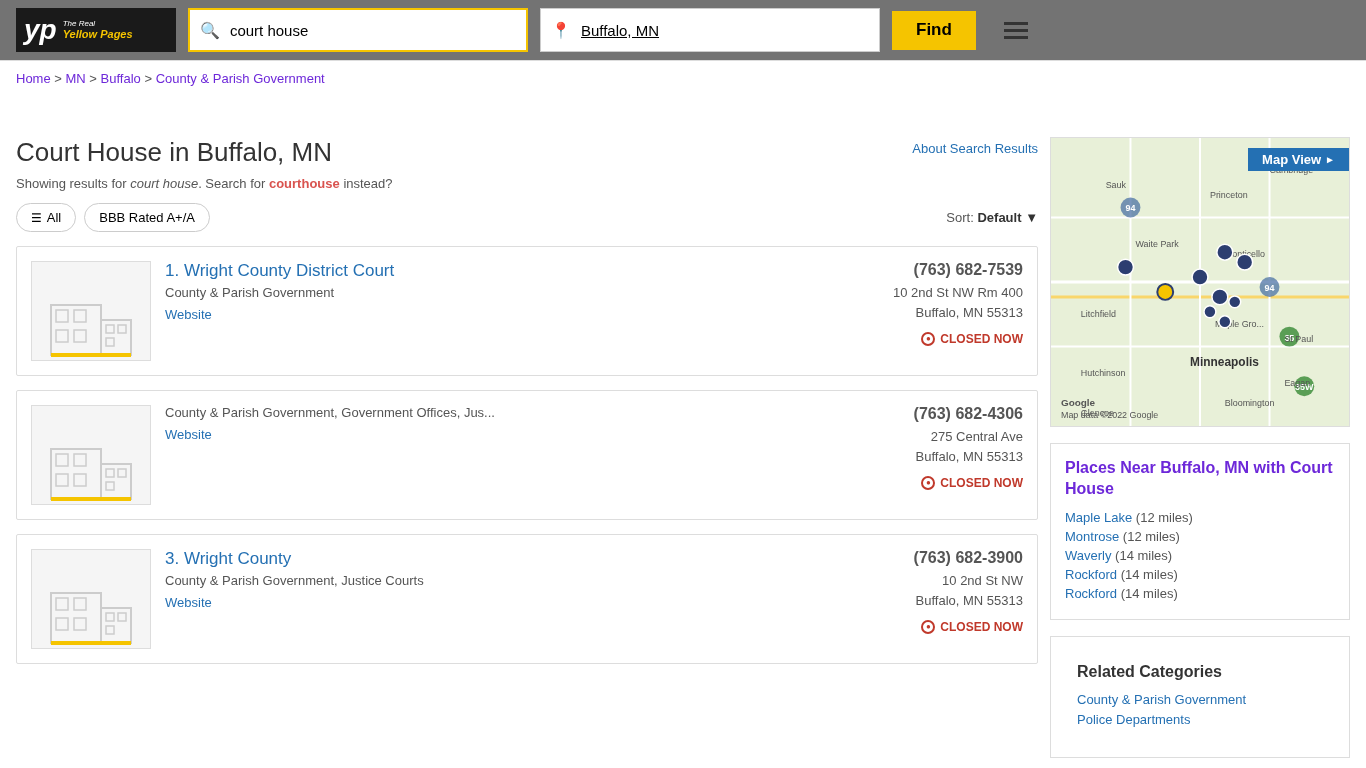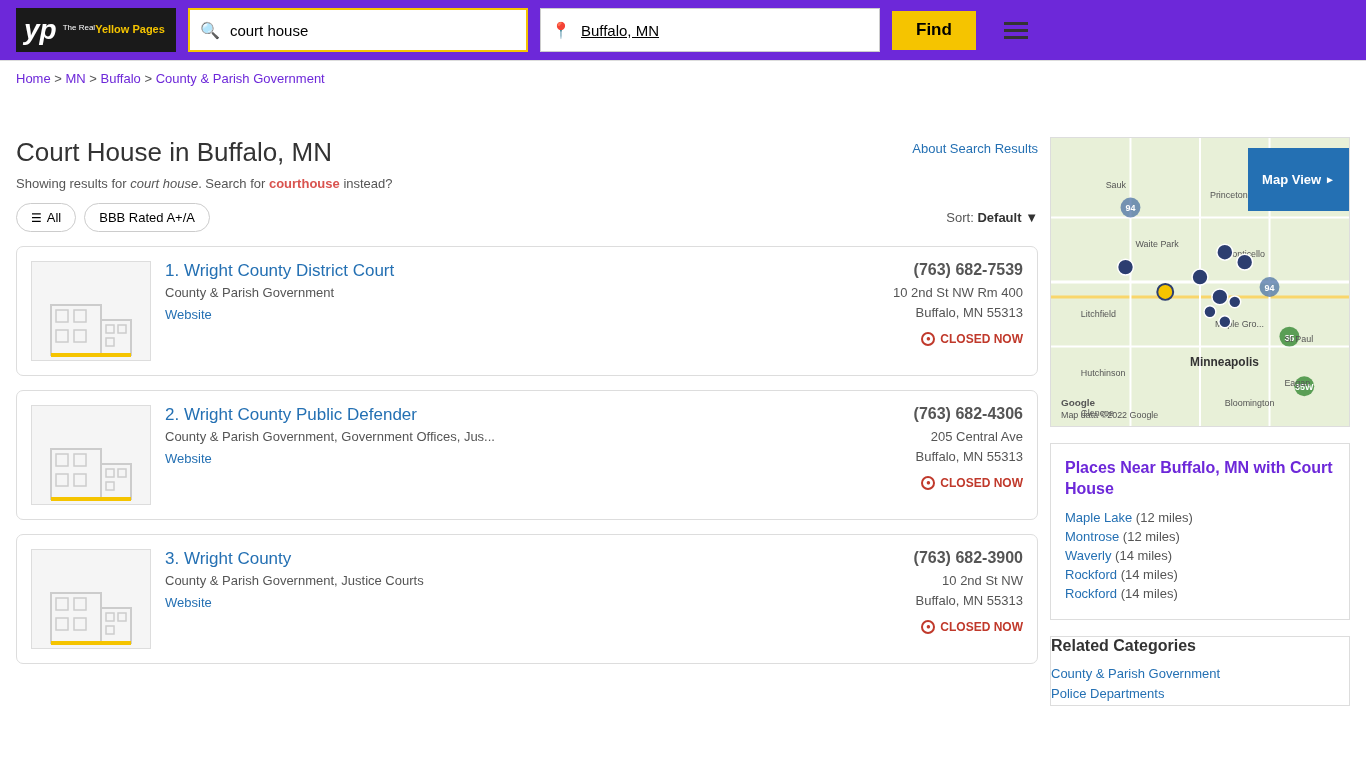"yp" .header { background: #6d28d9 -> #737373 }
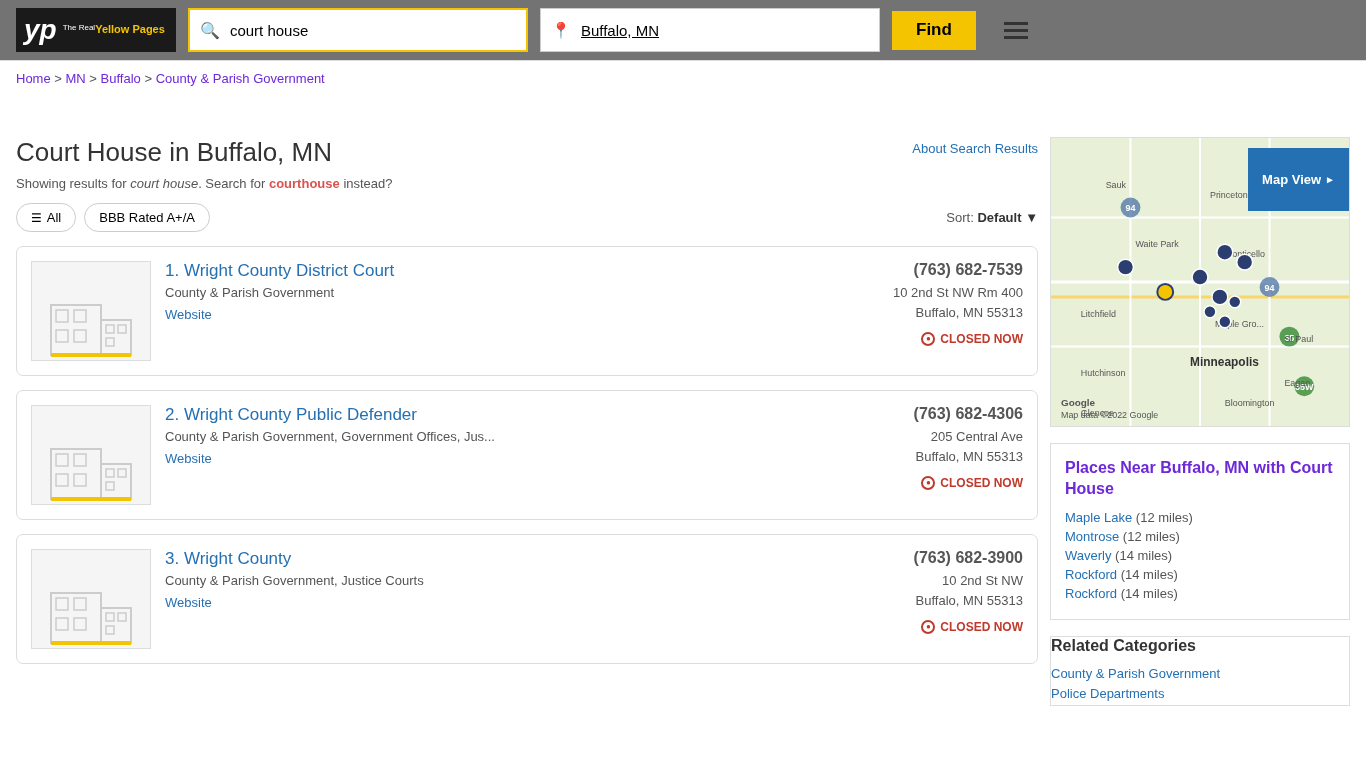"The Real" .logo-text { flex-direction: row -> column; font-style: none -> italic }
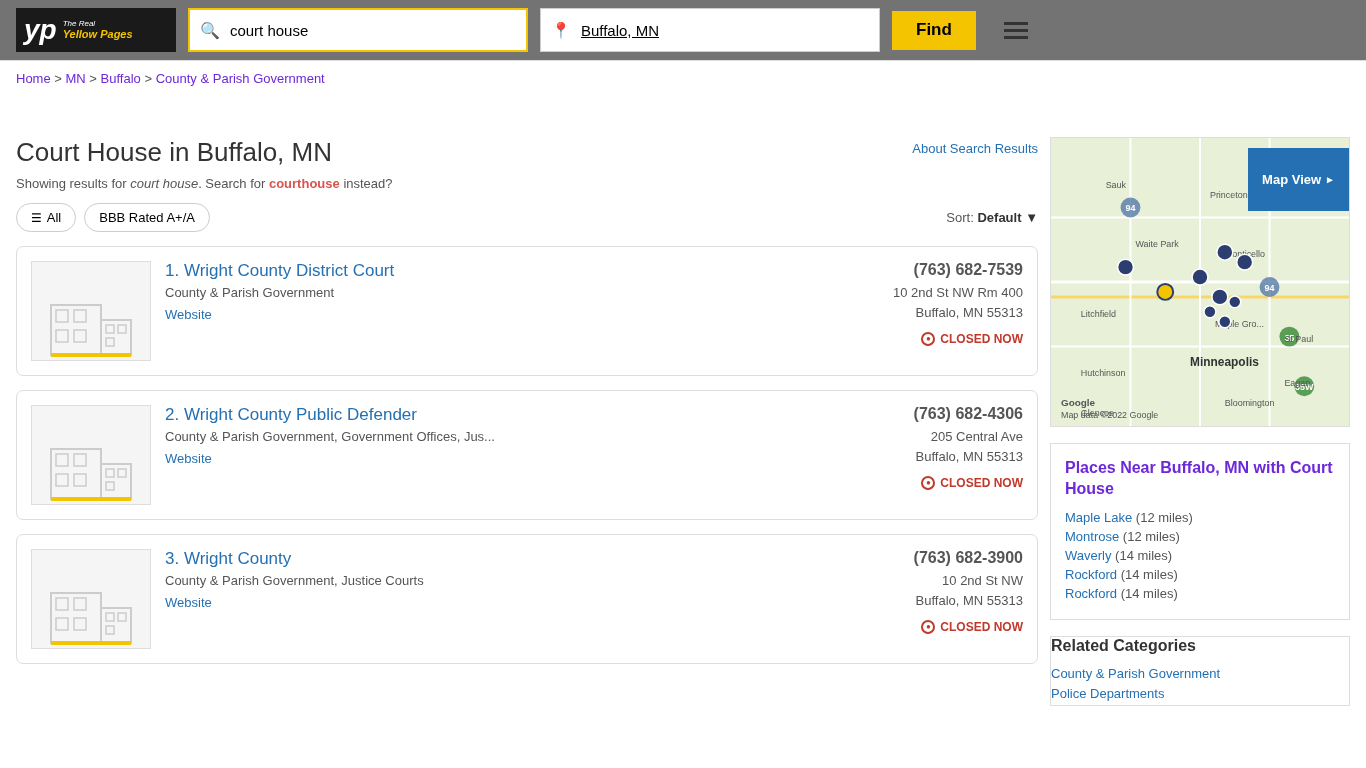"Map View" .map-view-btn { padding: 24px 14px -> 4px 14px }
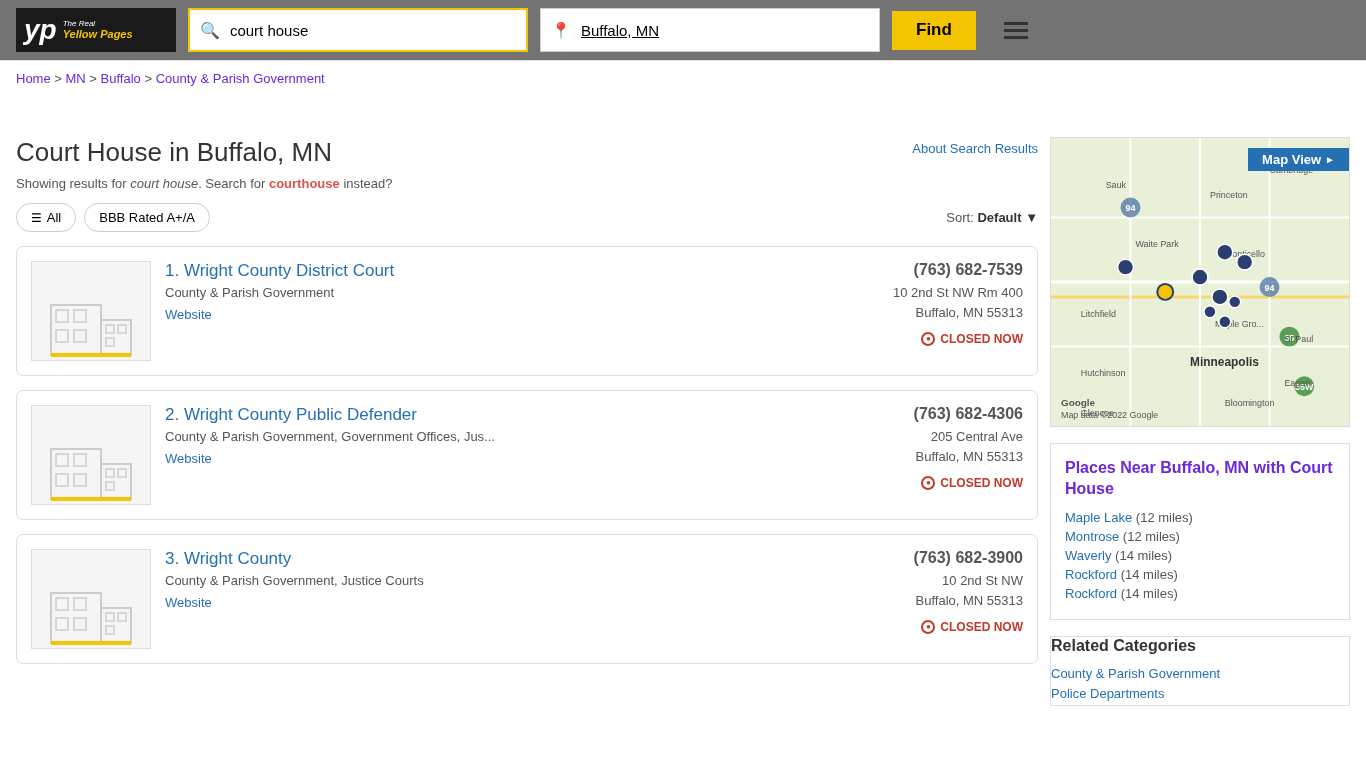"1. Wright County District Court" .listing-card { border-radius: 7px -> 2px }
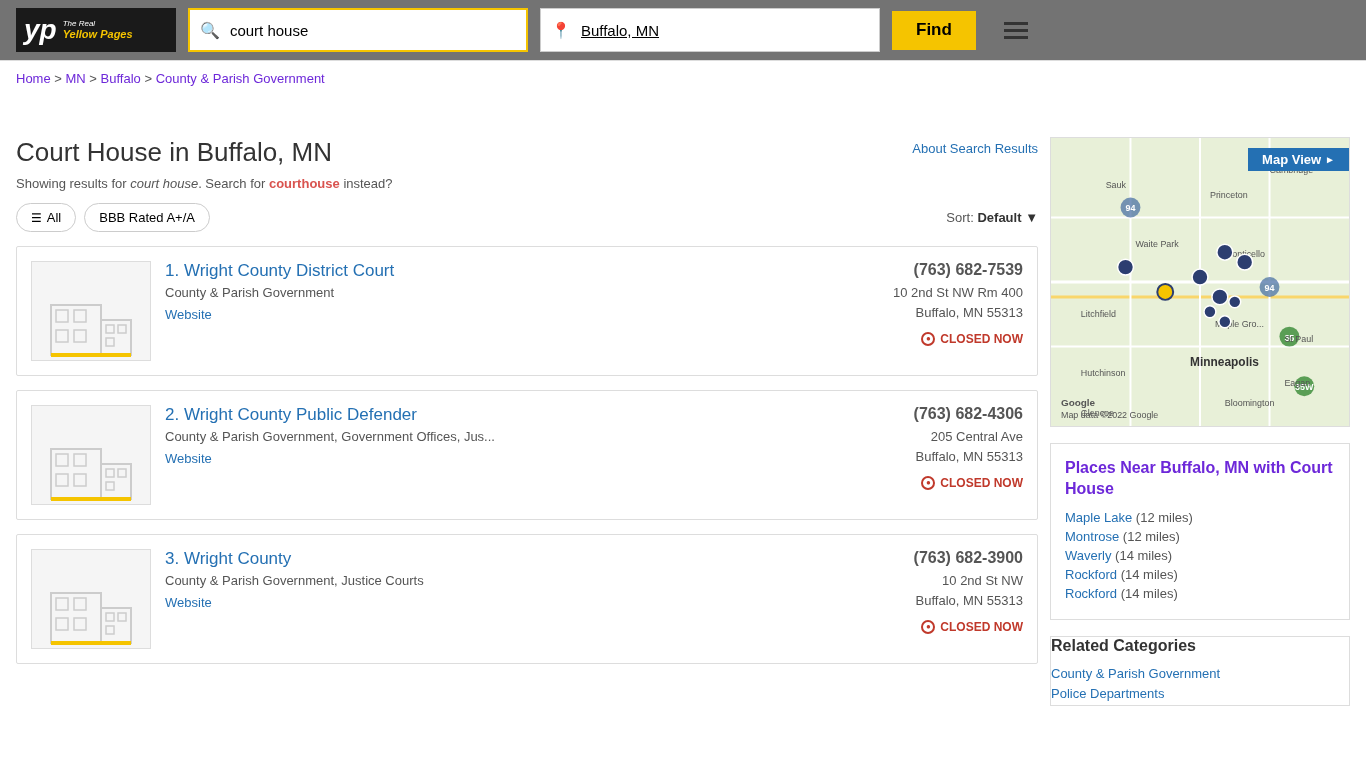"2. Wright County Public Defender" div.listing-title { html: <div> <a>2. <span>Wright County Public Defender</span></a> </div> -> none }
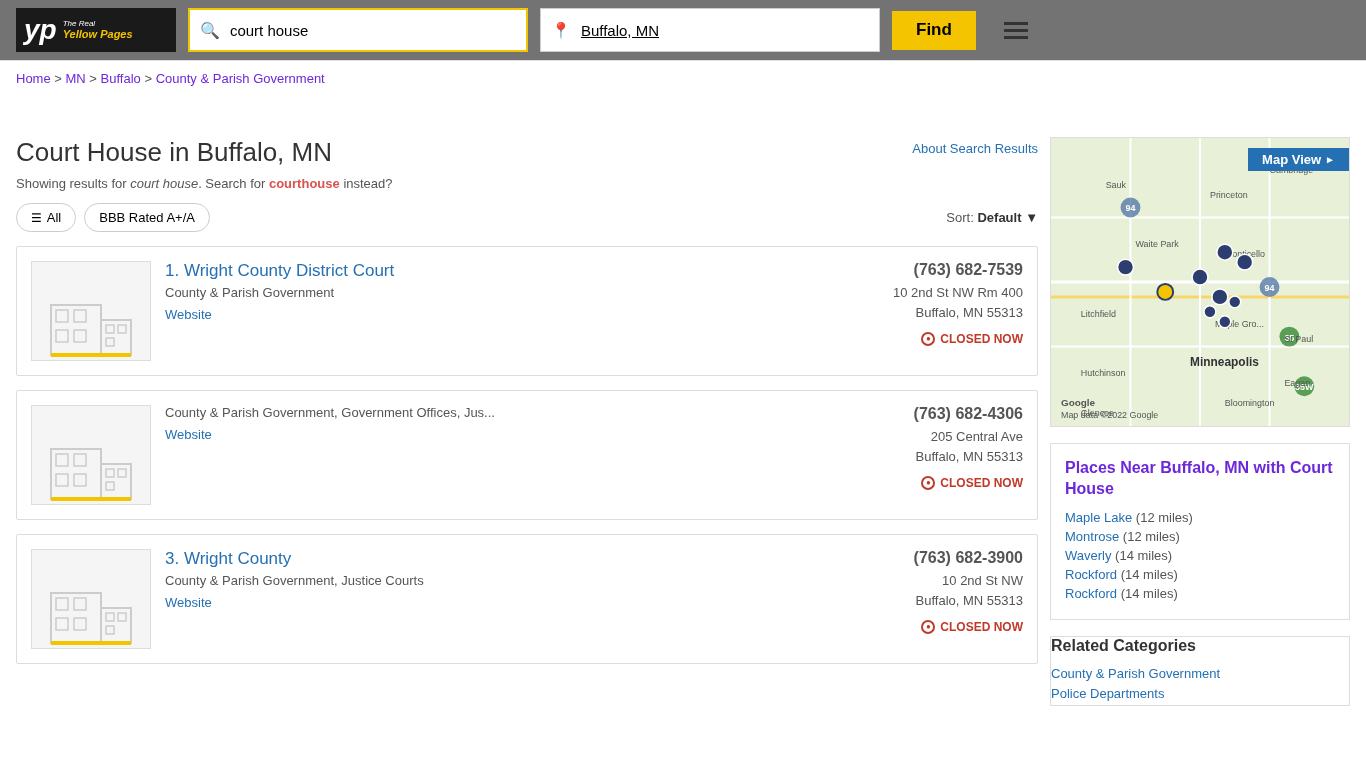"205 Central Ave" span { text: 205 -> 275 }
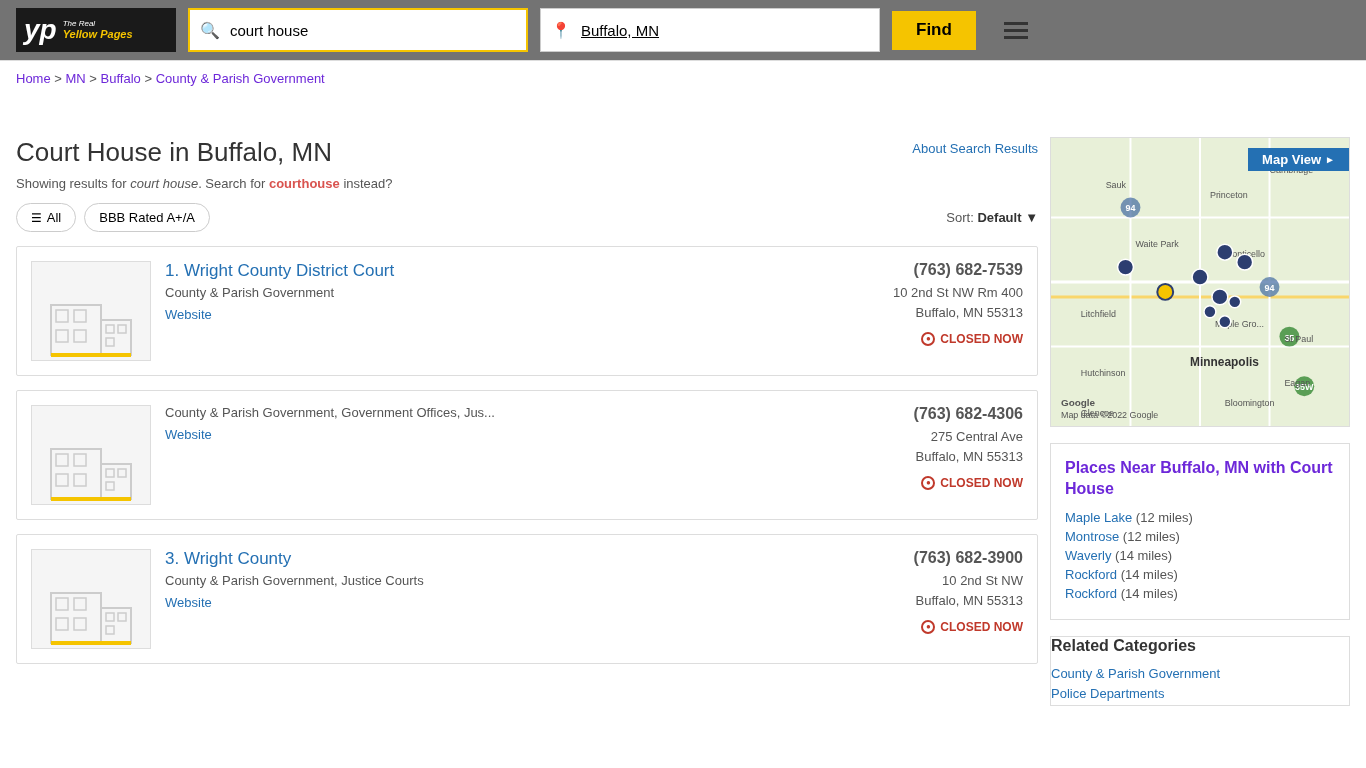"Related Categories" .related-box { padding: 0 -> 26px }
